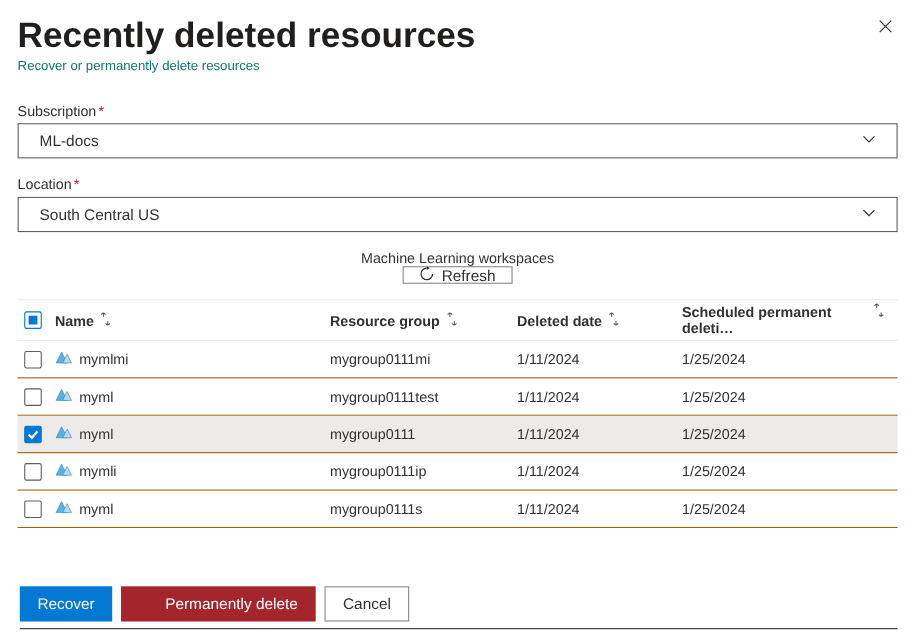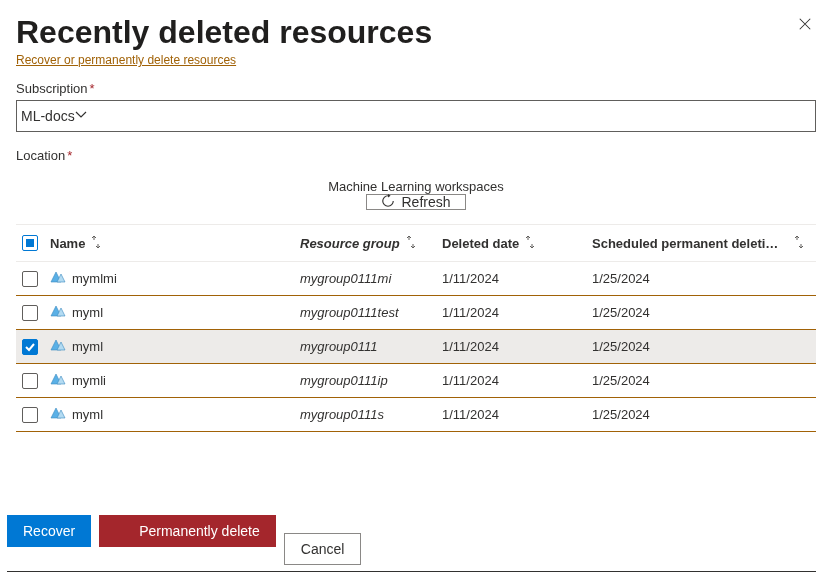"Recover or permanently delete resources" .subtitle { color: #a16207 -> #0f766e; margin: 2px 0 14px 0 -> 2px 0 26px 0; text-decoration: underline -> none }
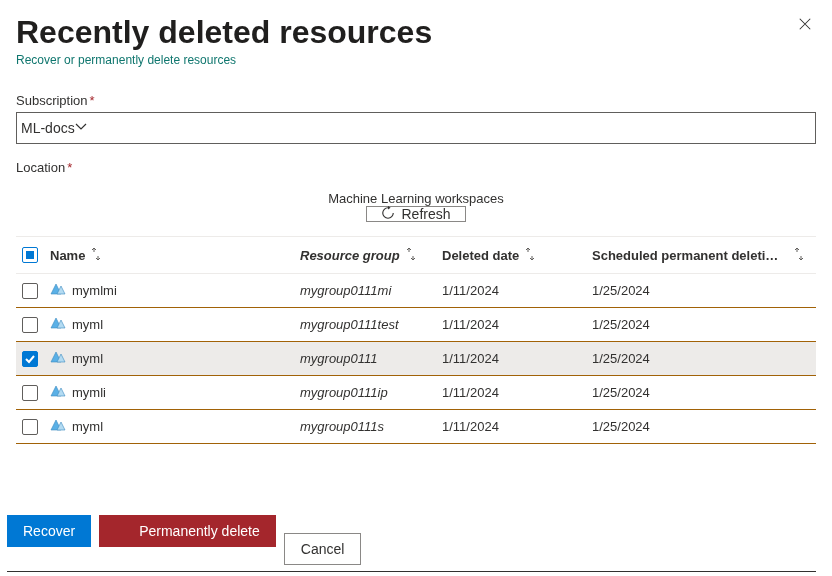"ML-docs" .select { justify-content: none -> space-between; padding: 0 4px -> 0 19px }
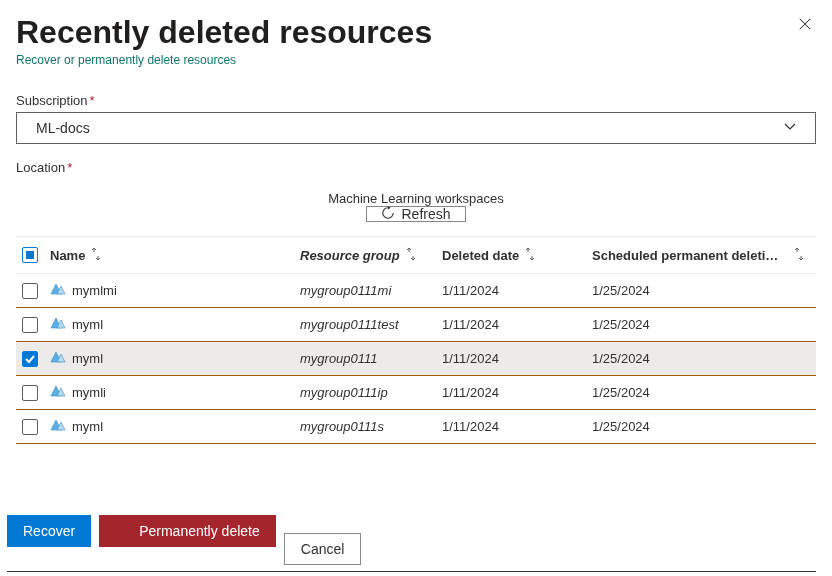"South Central US" div.select { html: none -> <div> <span>South Central US</span> <span> <svg> <path></path> </svg> </span> </div> }
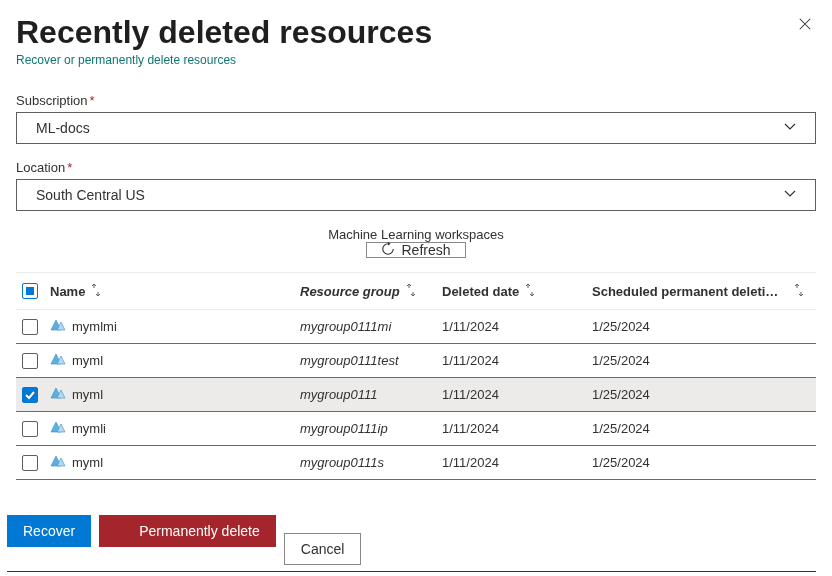"Resource group" .col-rg { font-style: italic -> none; width: 142px -> 170px }
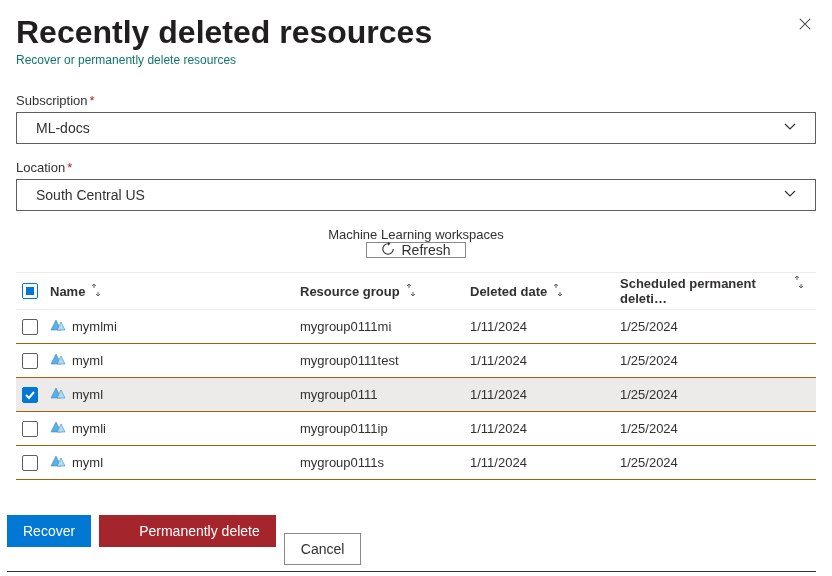"Recover" .footer { left: 7px -> 18px }
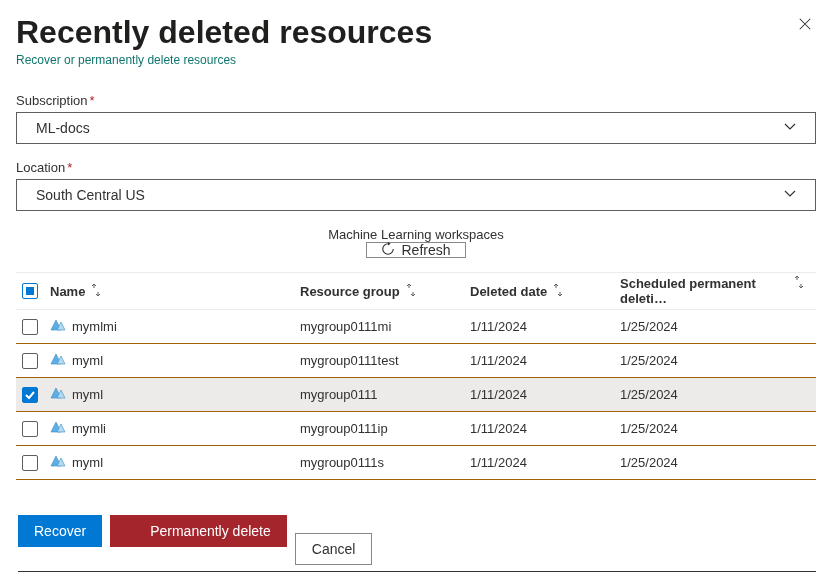"Cancel" .btn.secondary { margin-top: 18px -> none }
